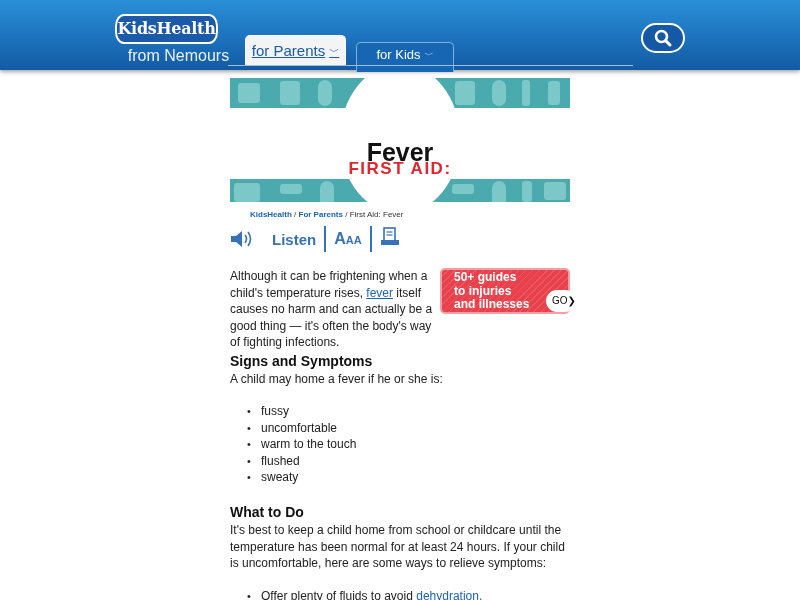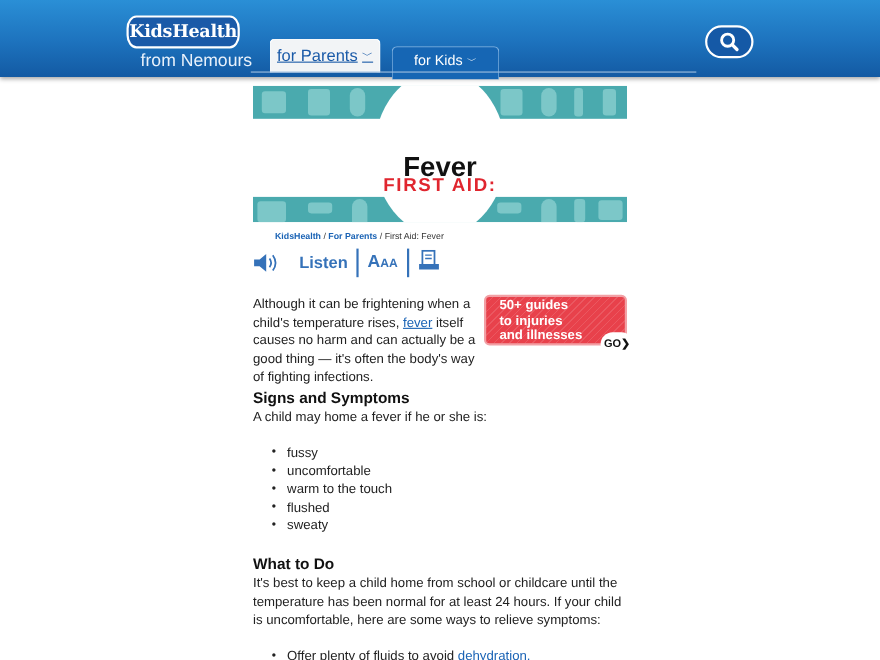"GO❯" .promo-go { font-weight: bold -> normal; text-align: center -> right; top: 32px -> 20px }
